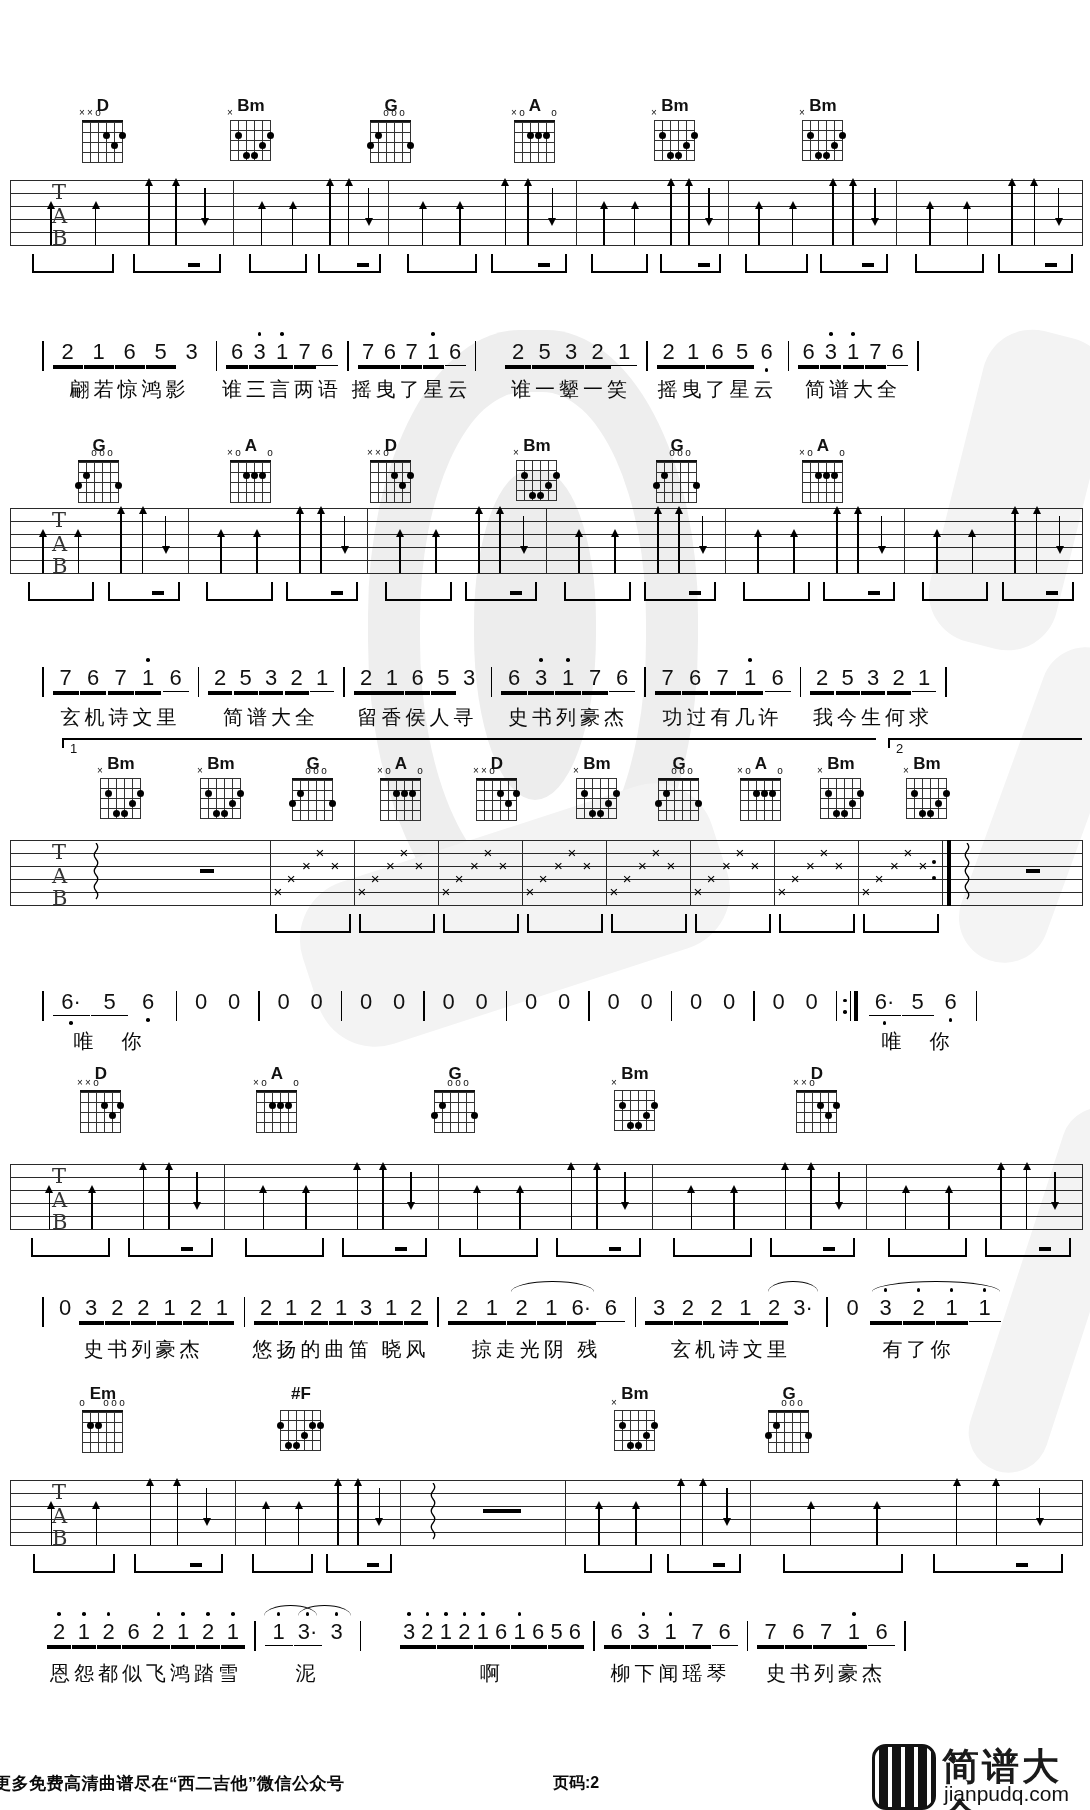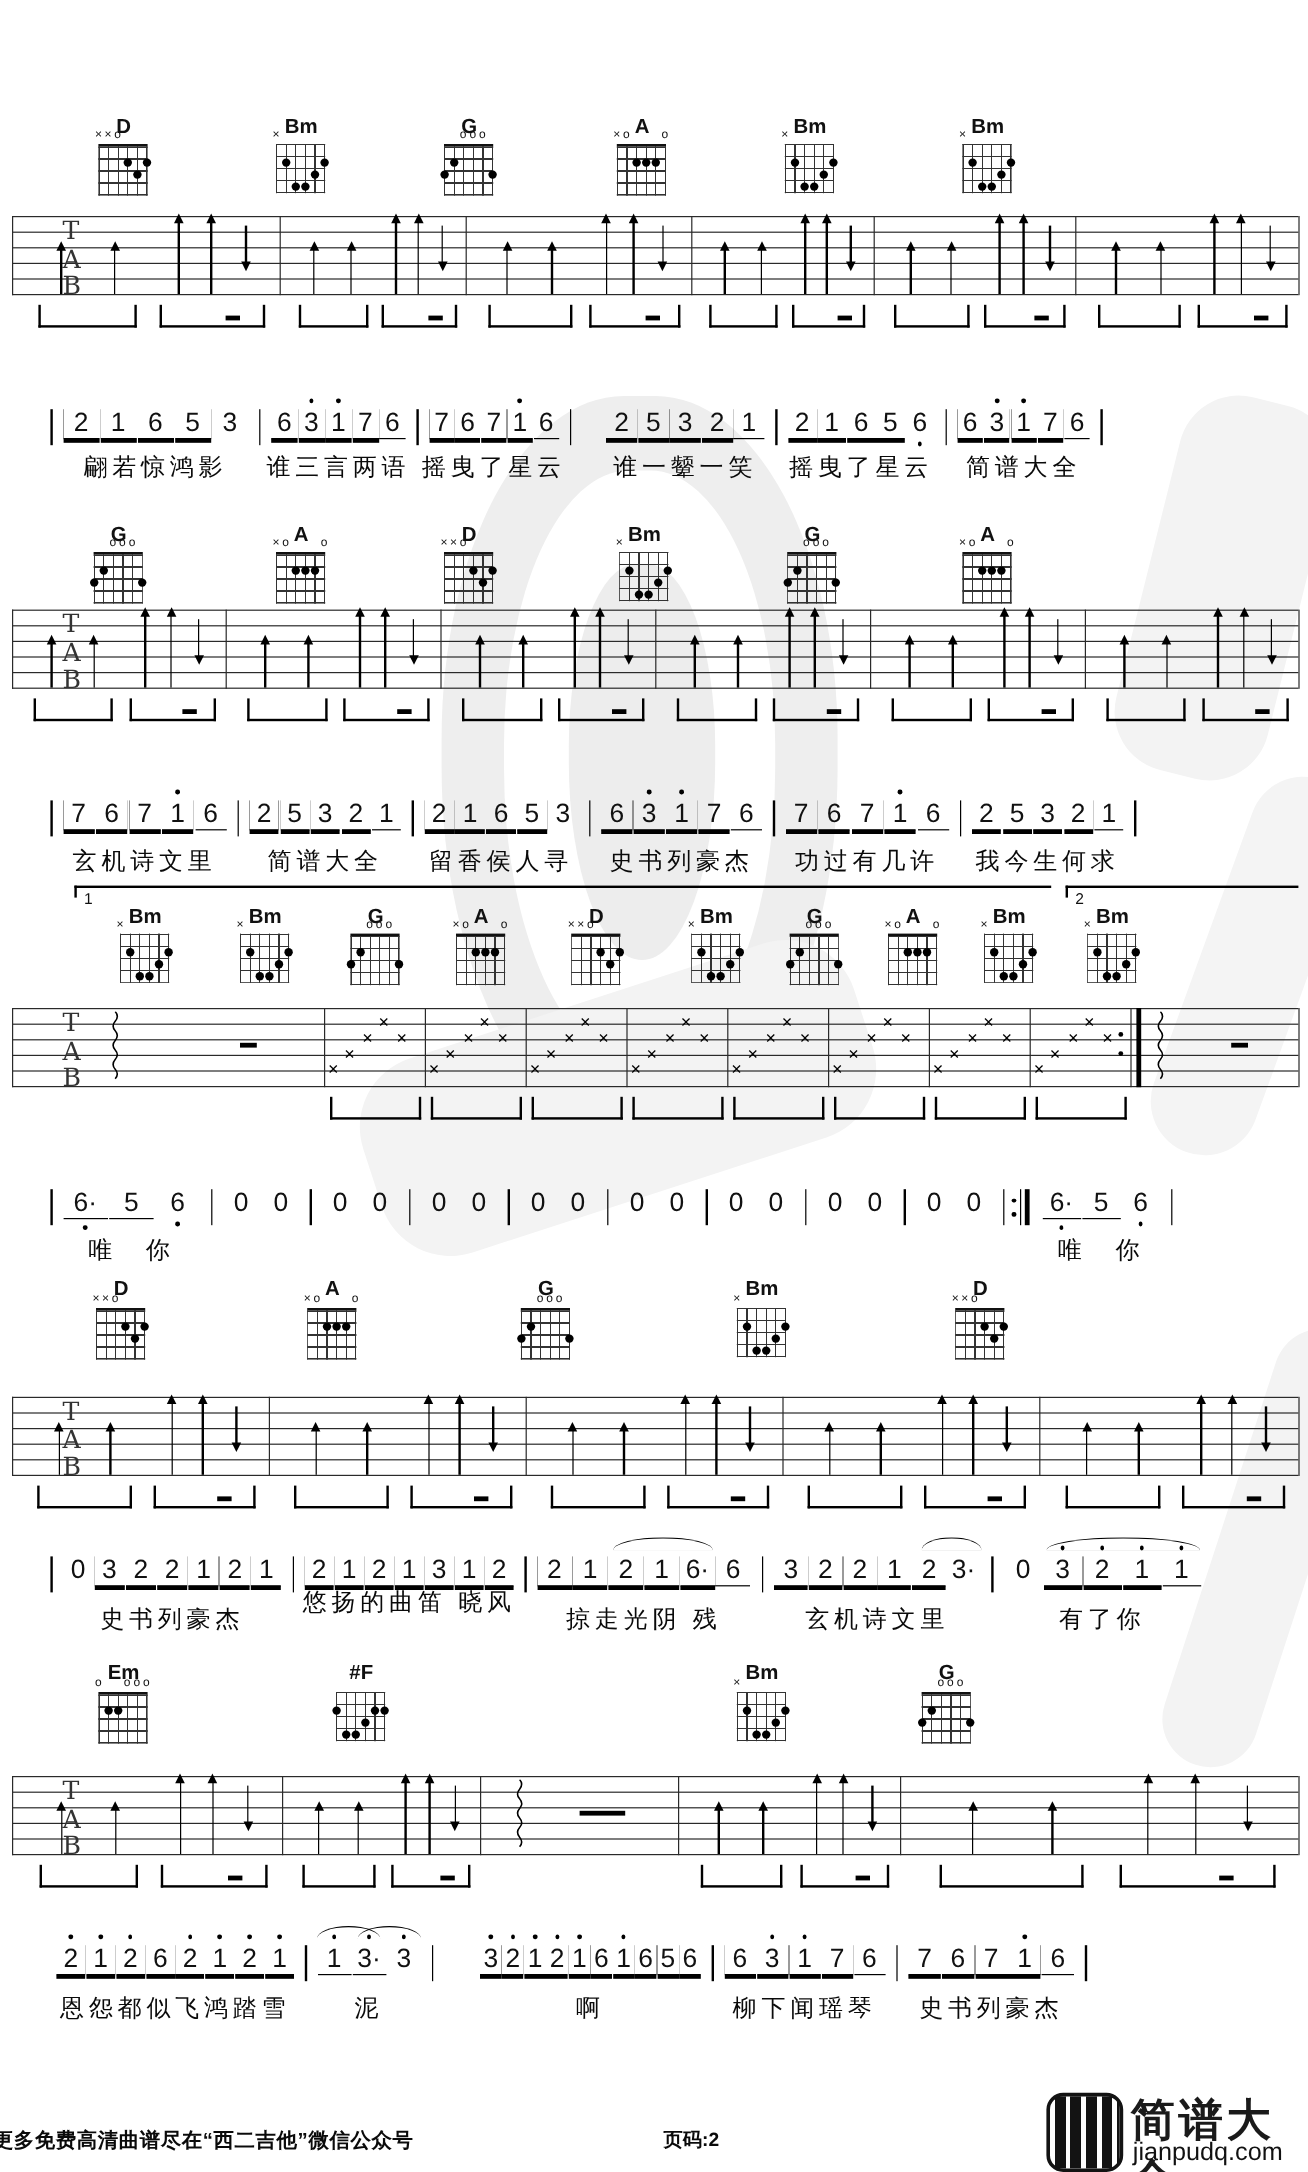"悠扬的曲笛 晓风" div.jlyric { font-family: none -> Liberation Serif, serif; top: 28px -> 42px }
